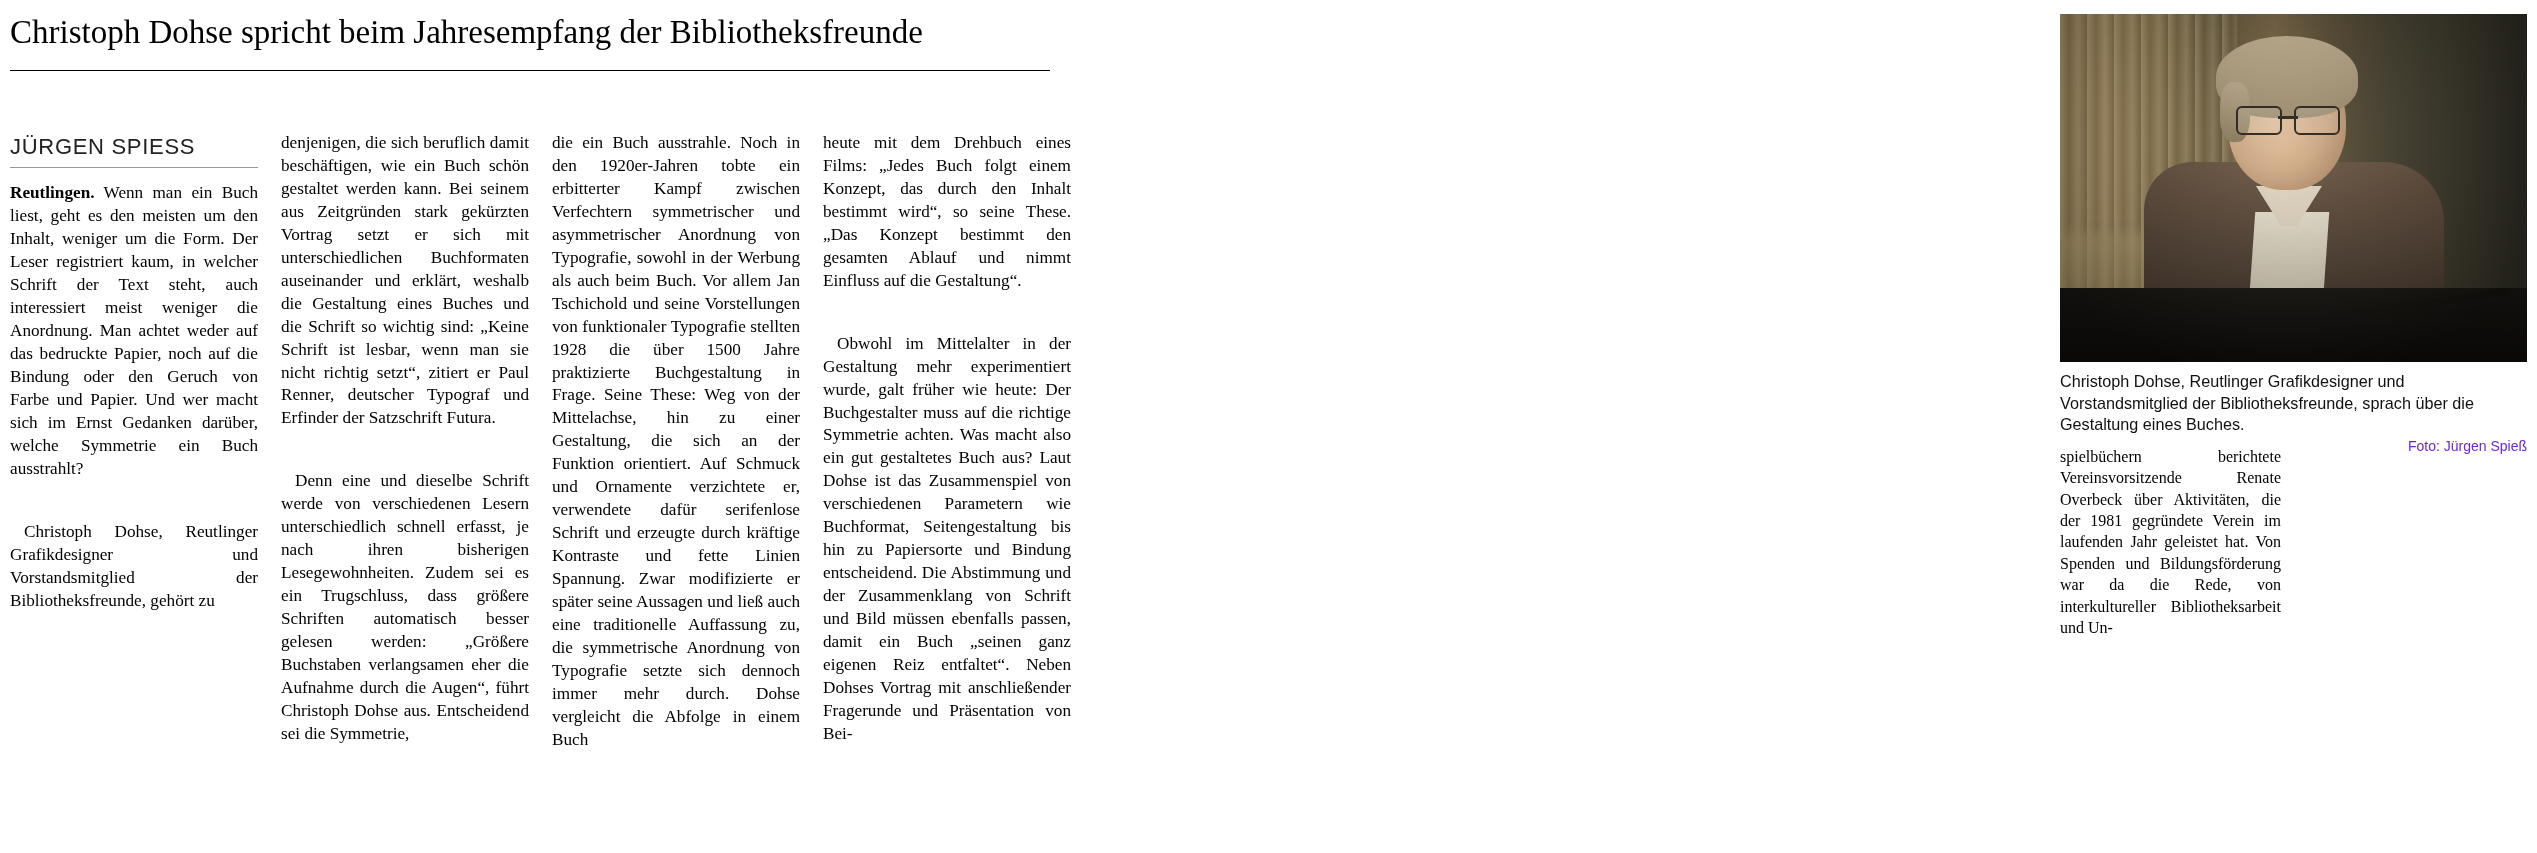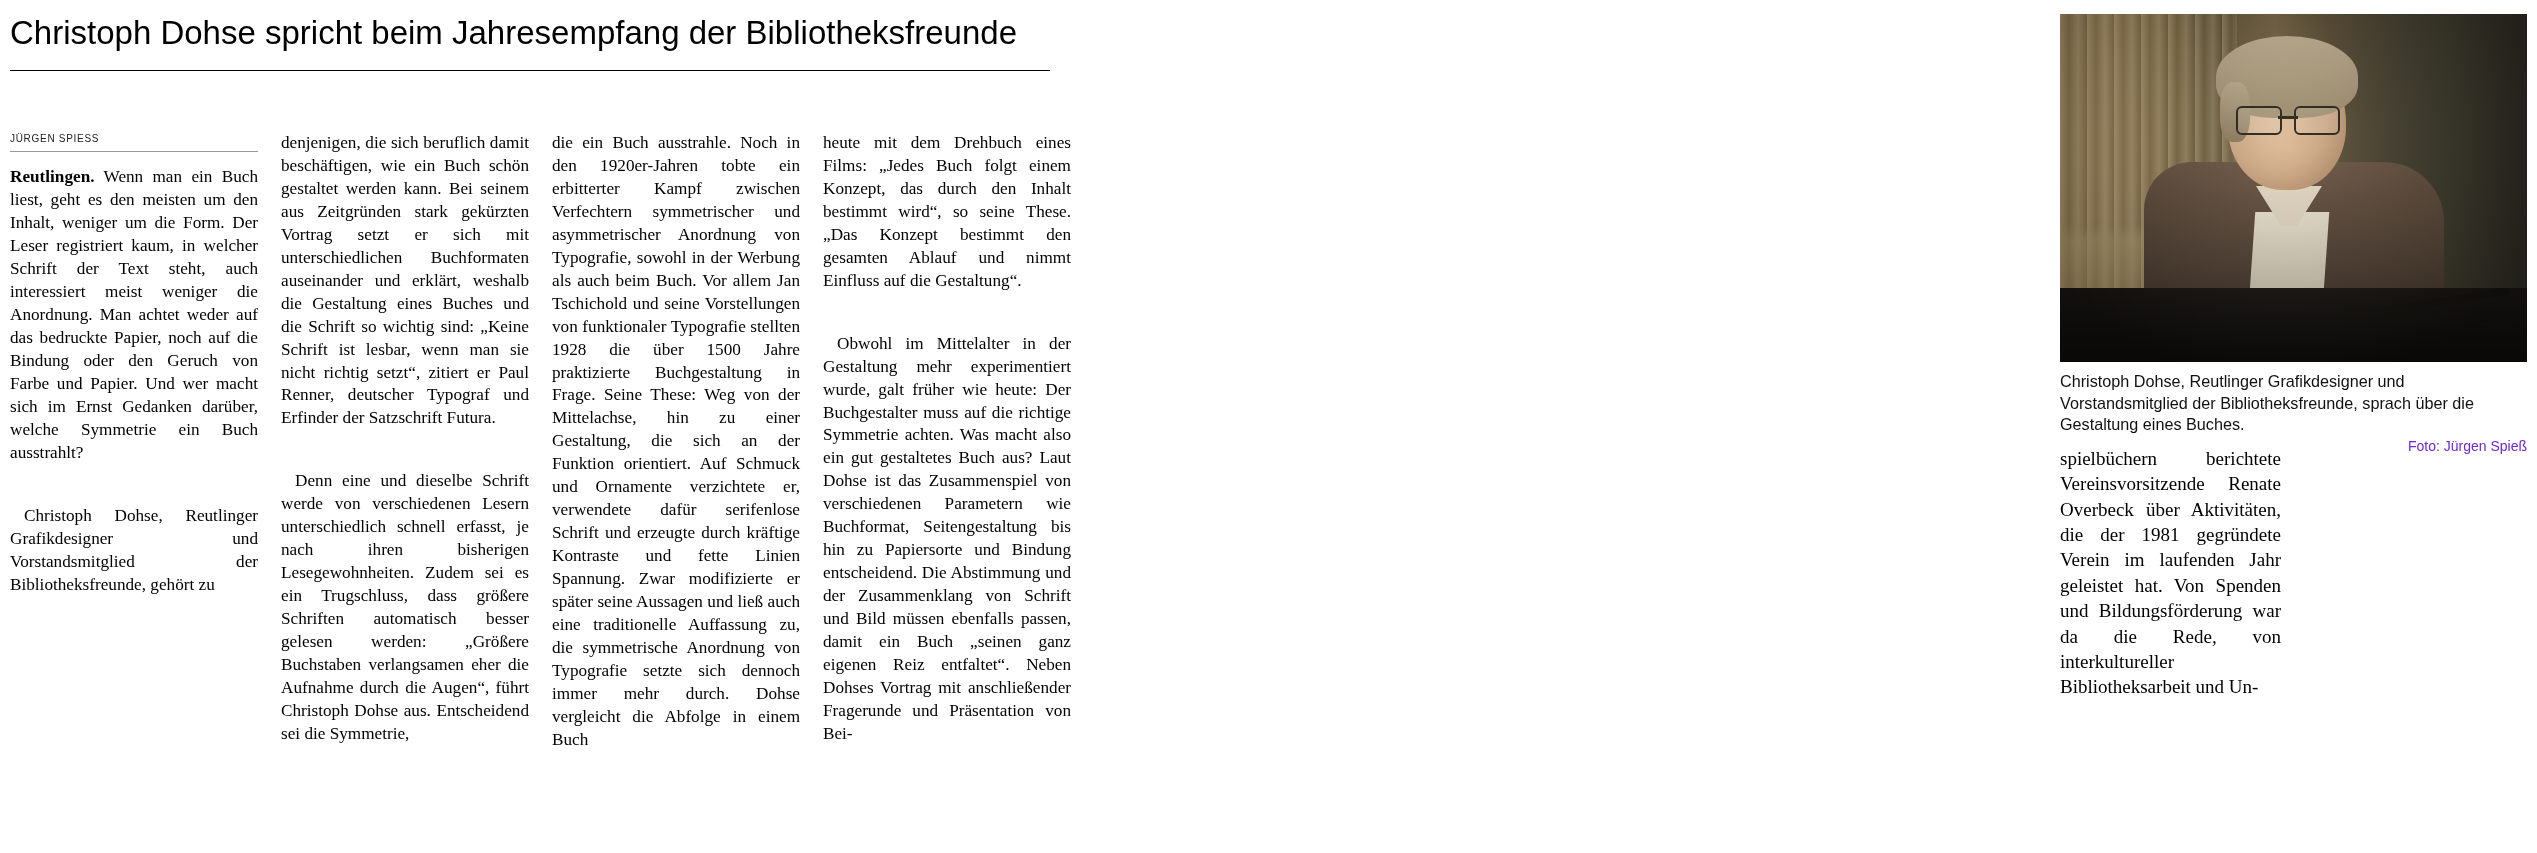"Christoph Dohse spricht beim" .subhead { font-family: Liberation Sans, sans-serif -> Liberation Serif, serif }
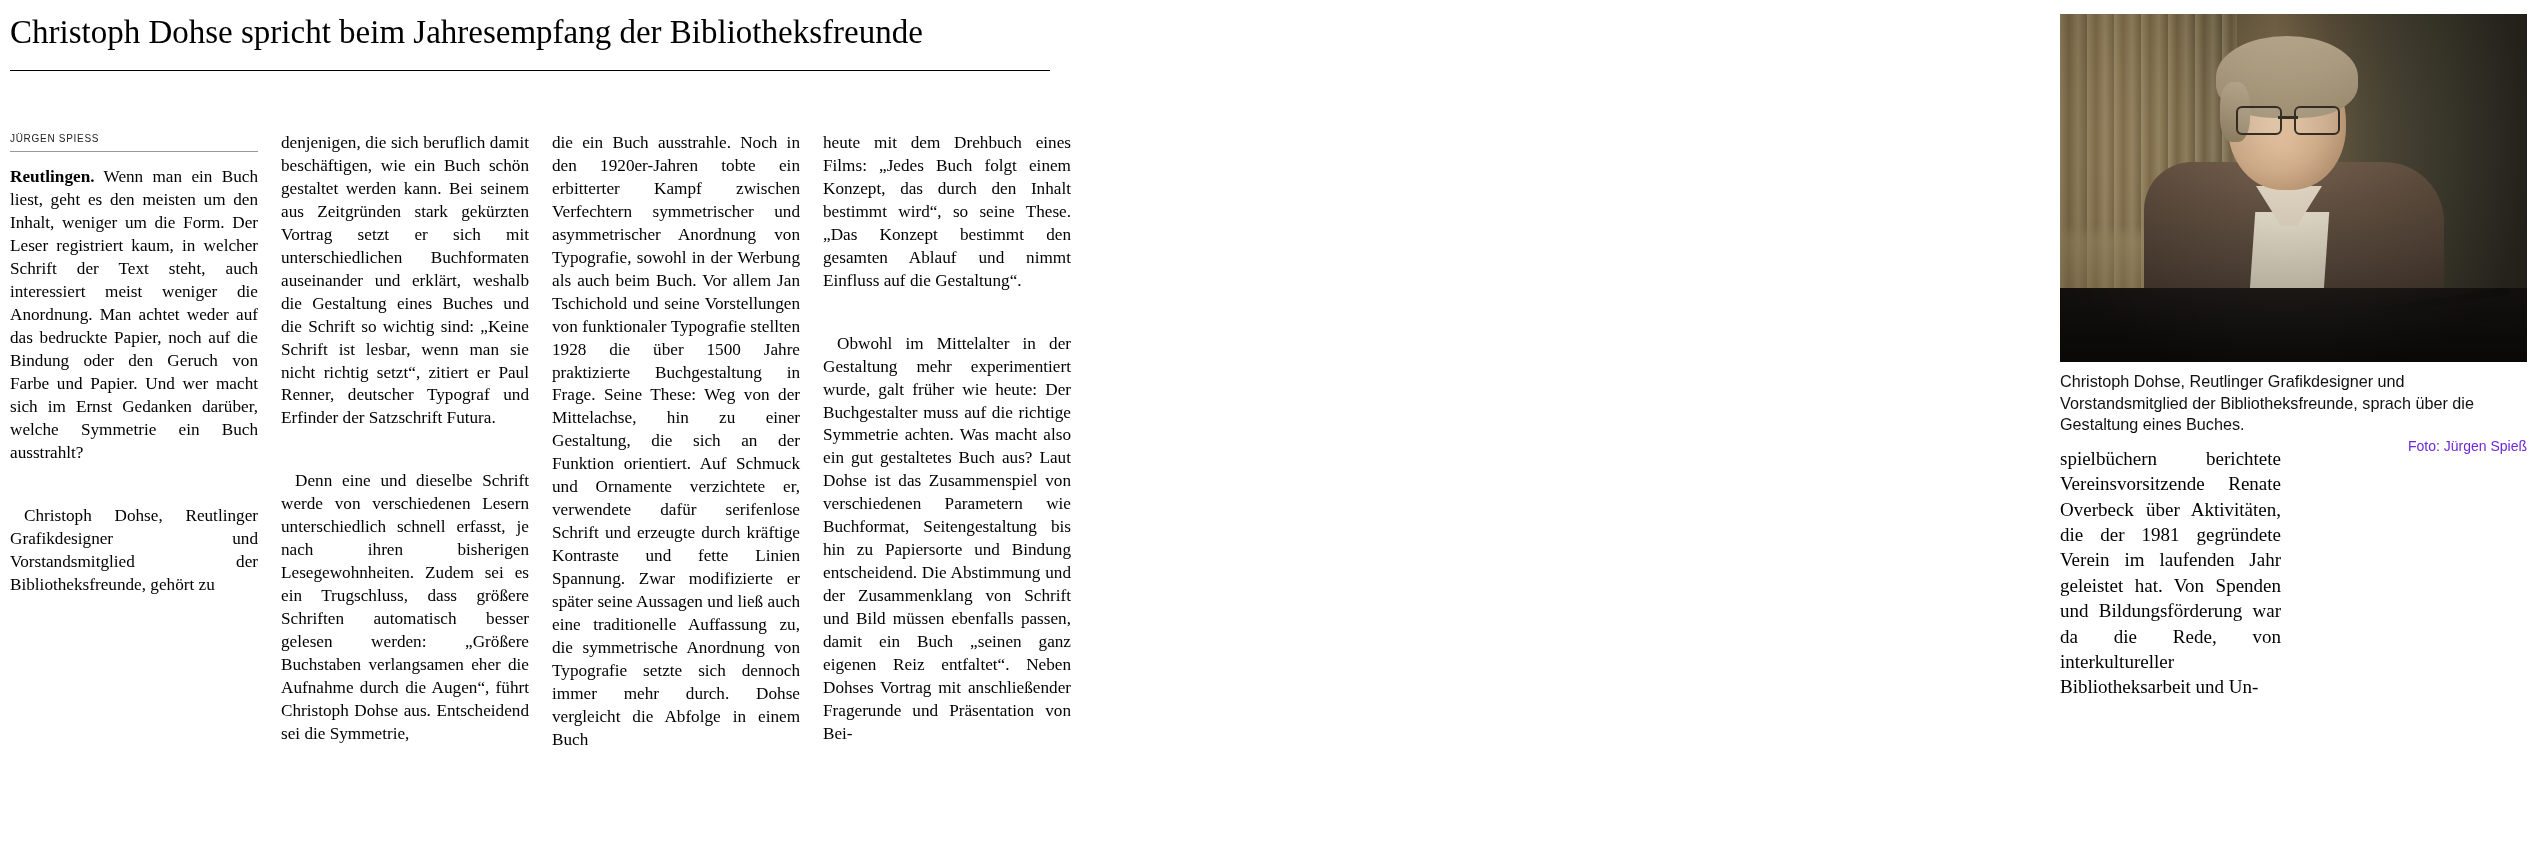"JÜRGEN SPIESS" .byline { font-size: 10px -> 22px }
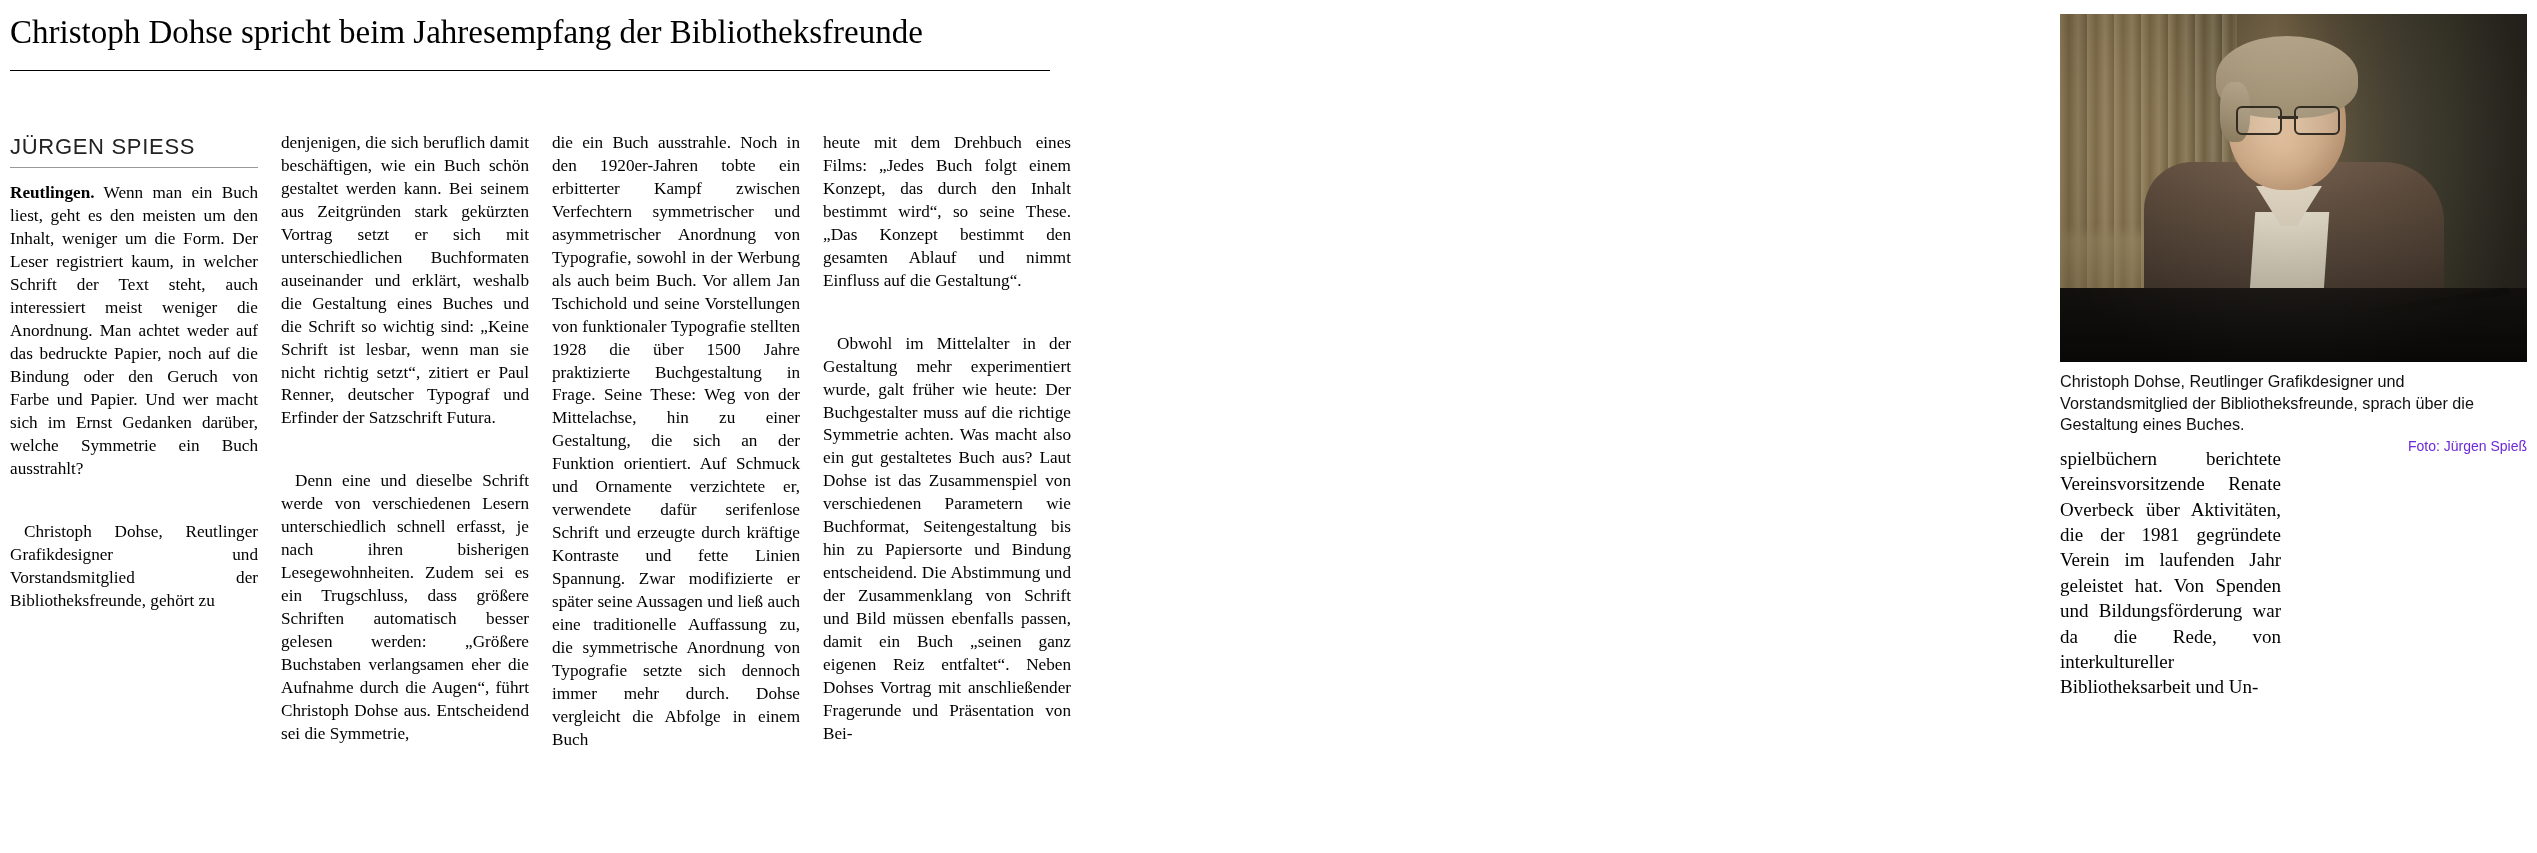"spielbüchern berichtete" .bcol { font-size: 19px -> 16px }
